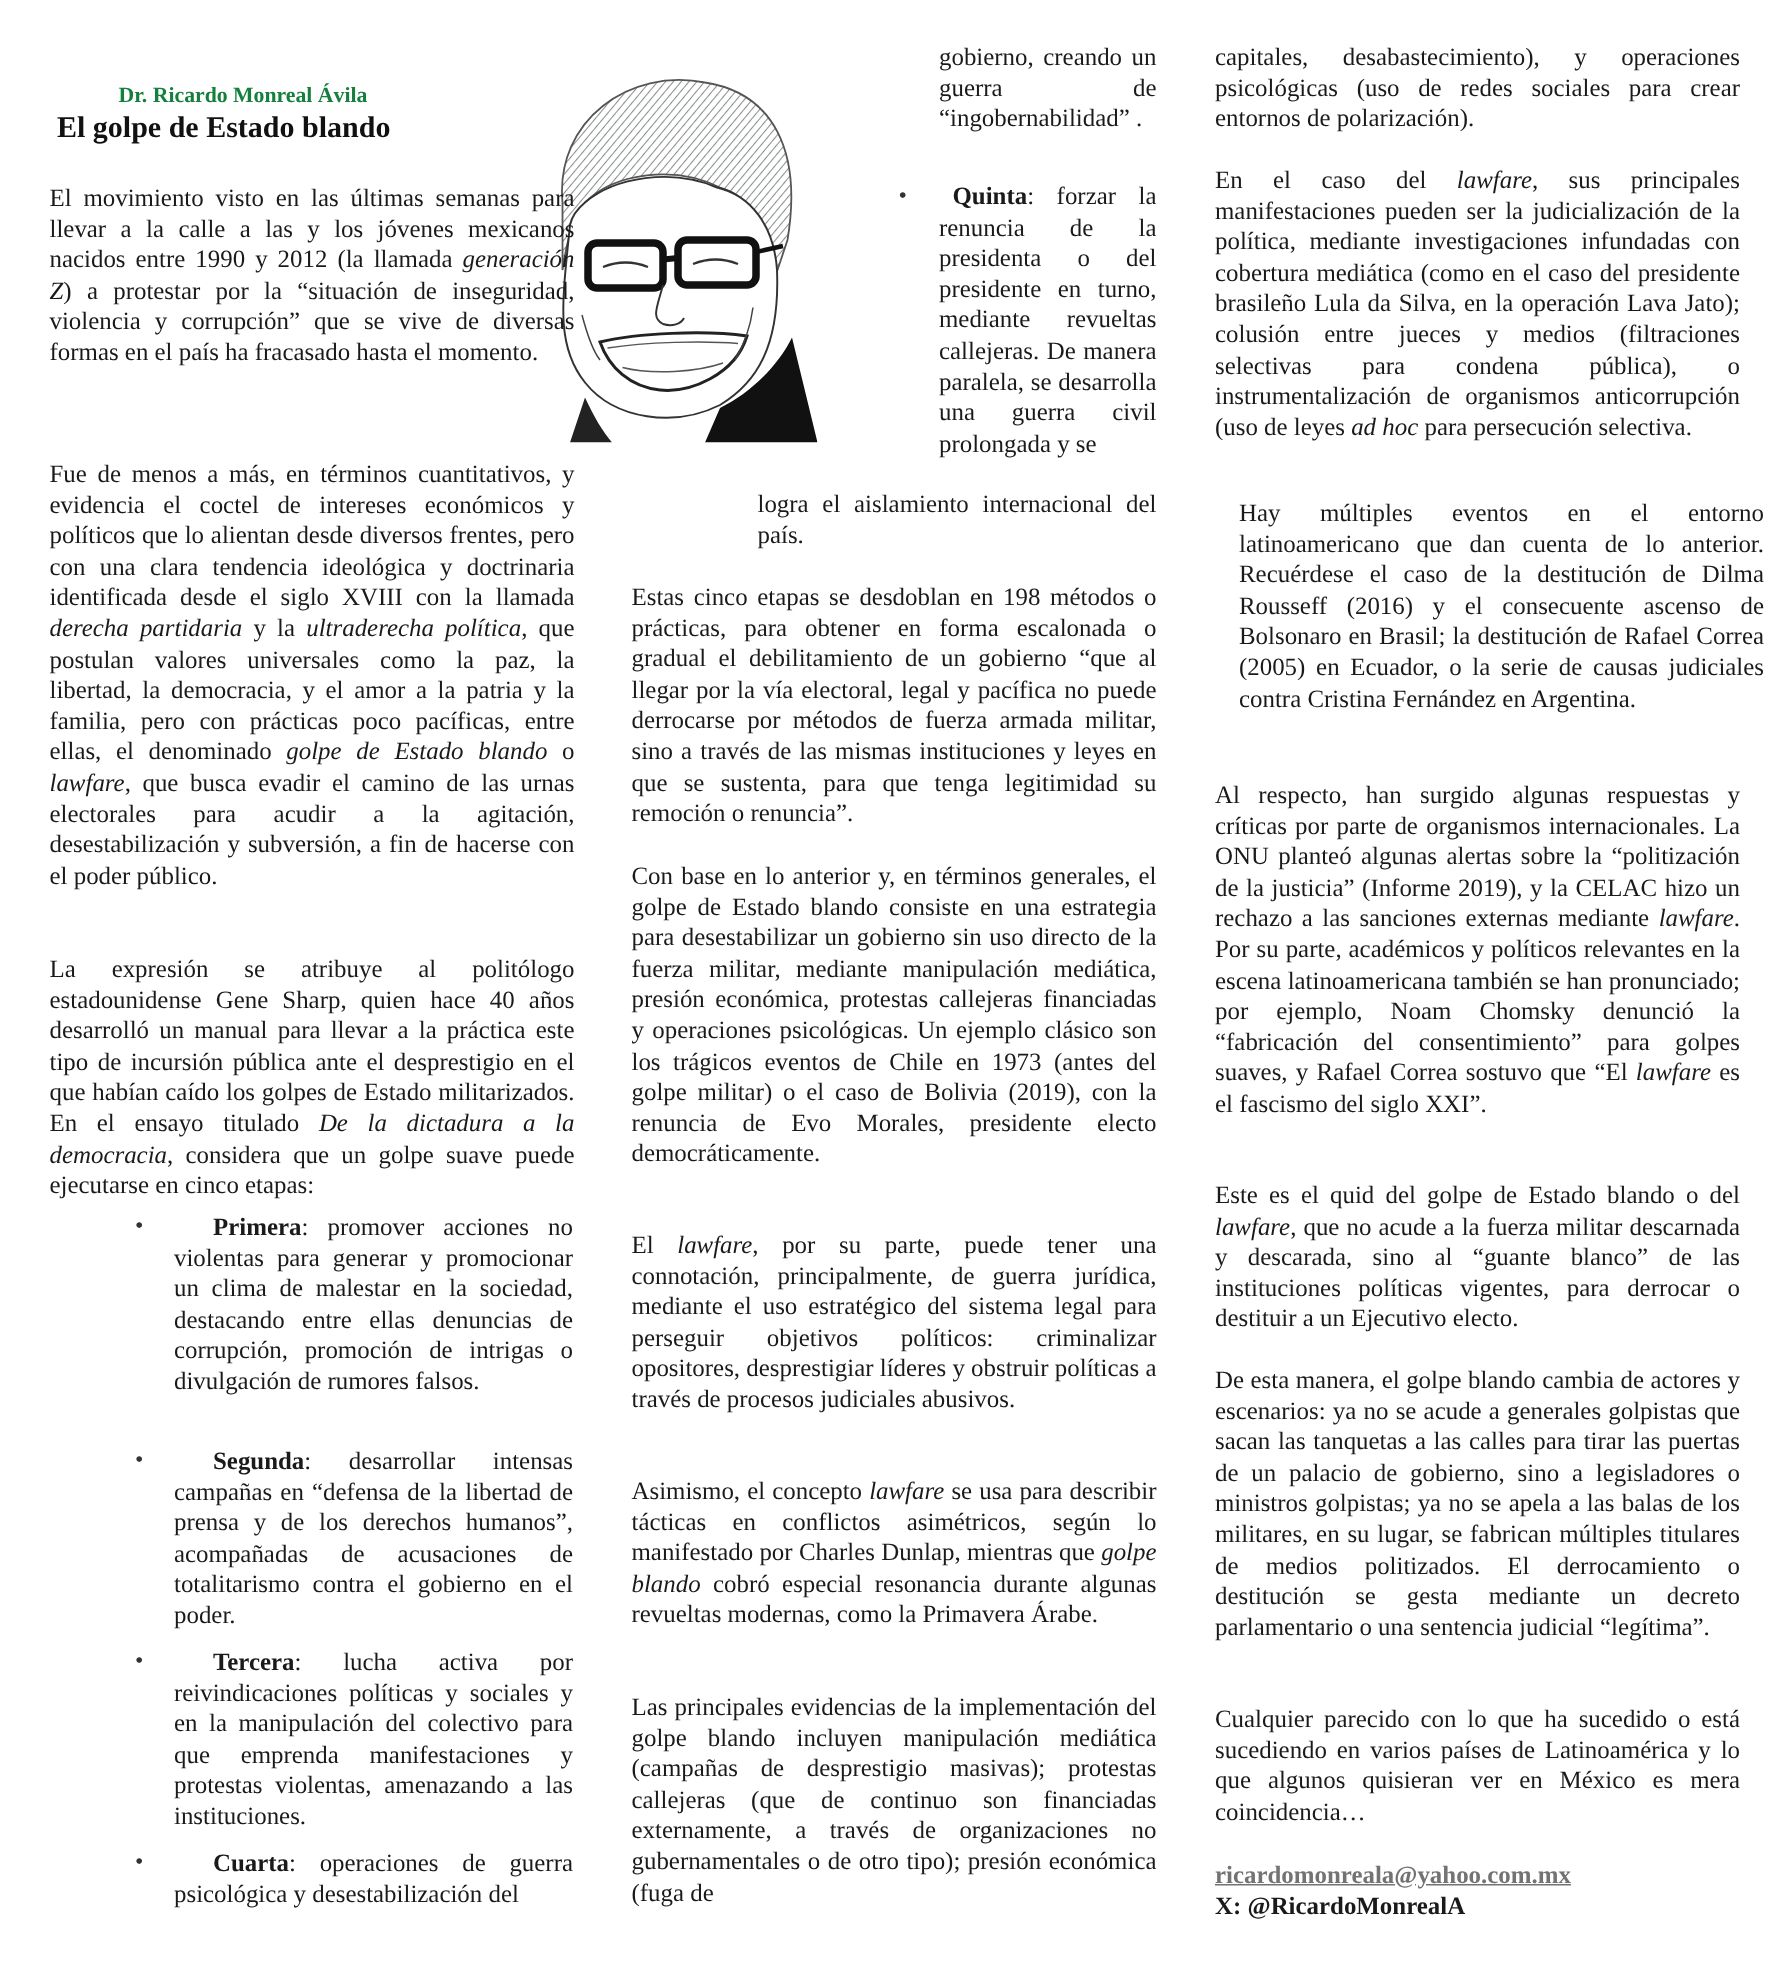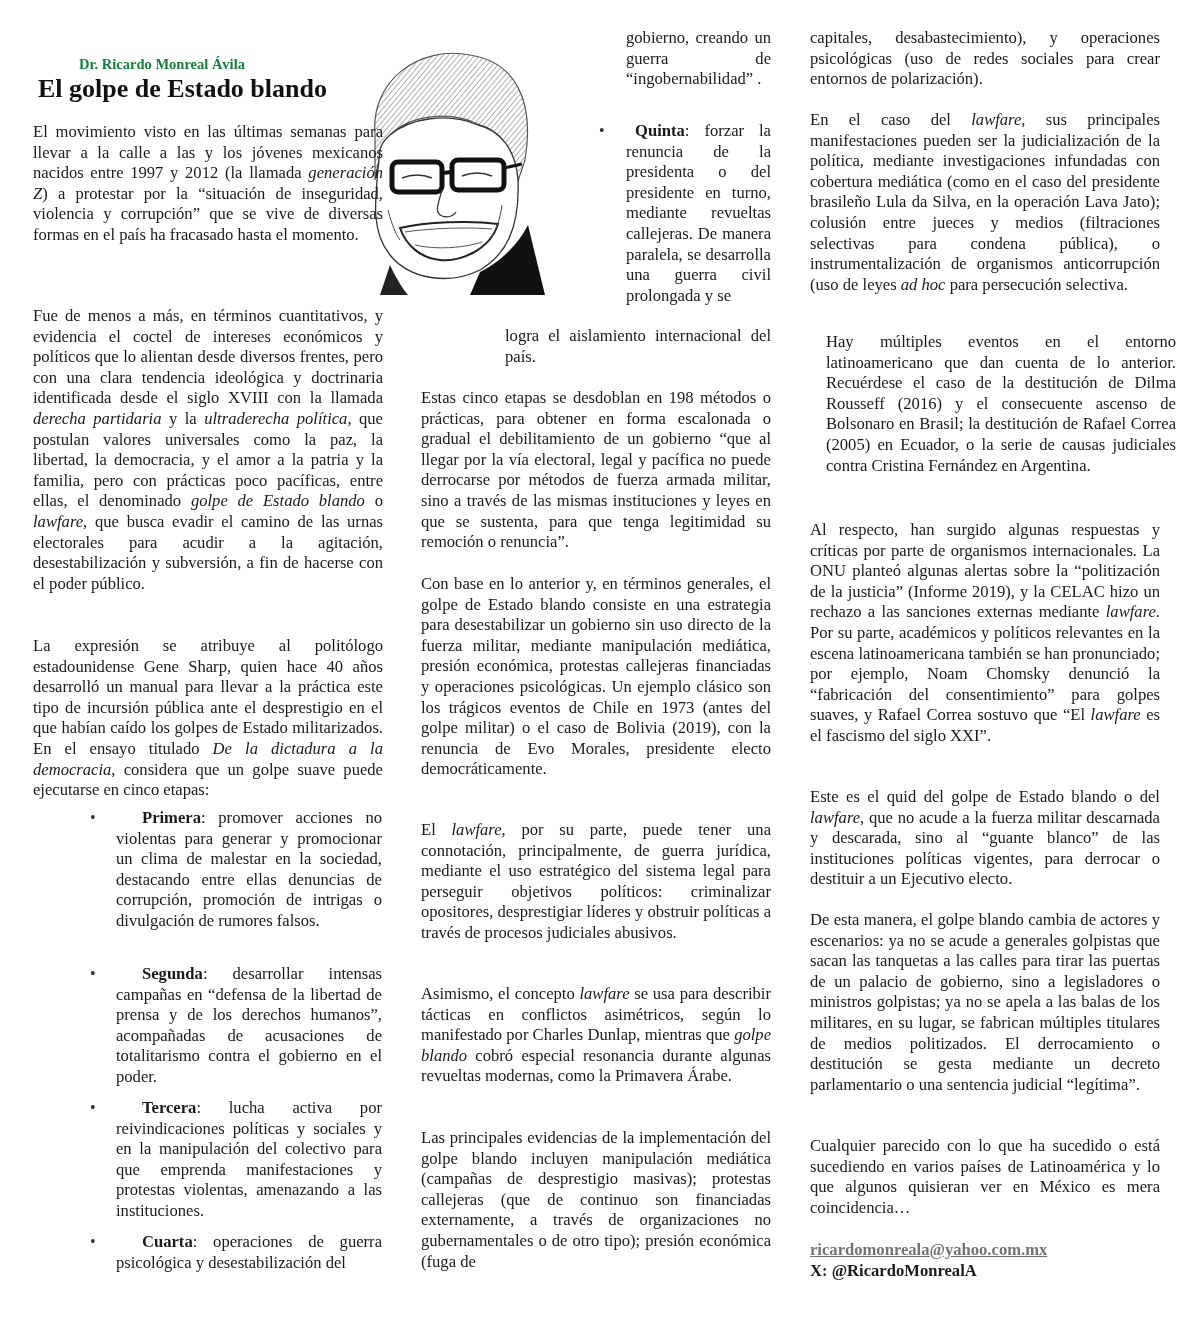"El golpe de Estado blando" .title { font-size: 26px -> 20px }
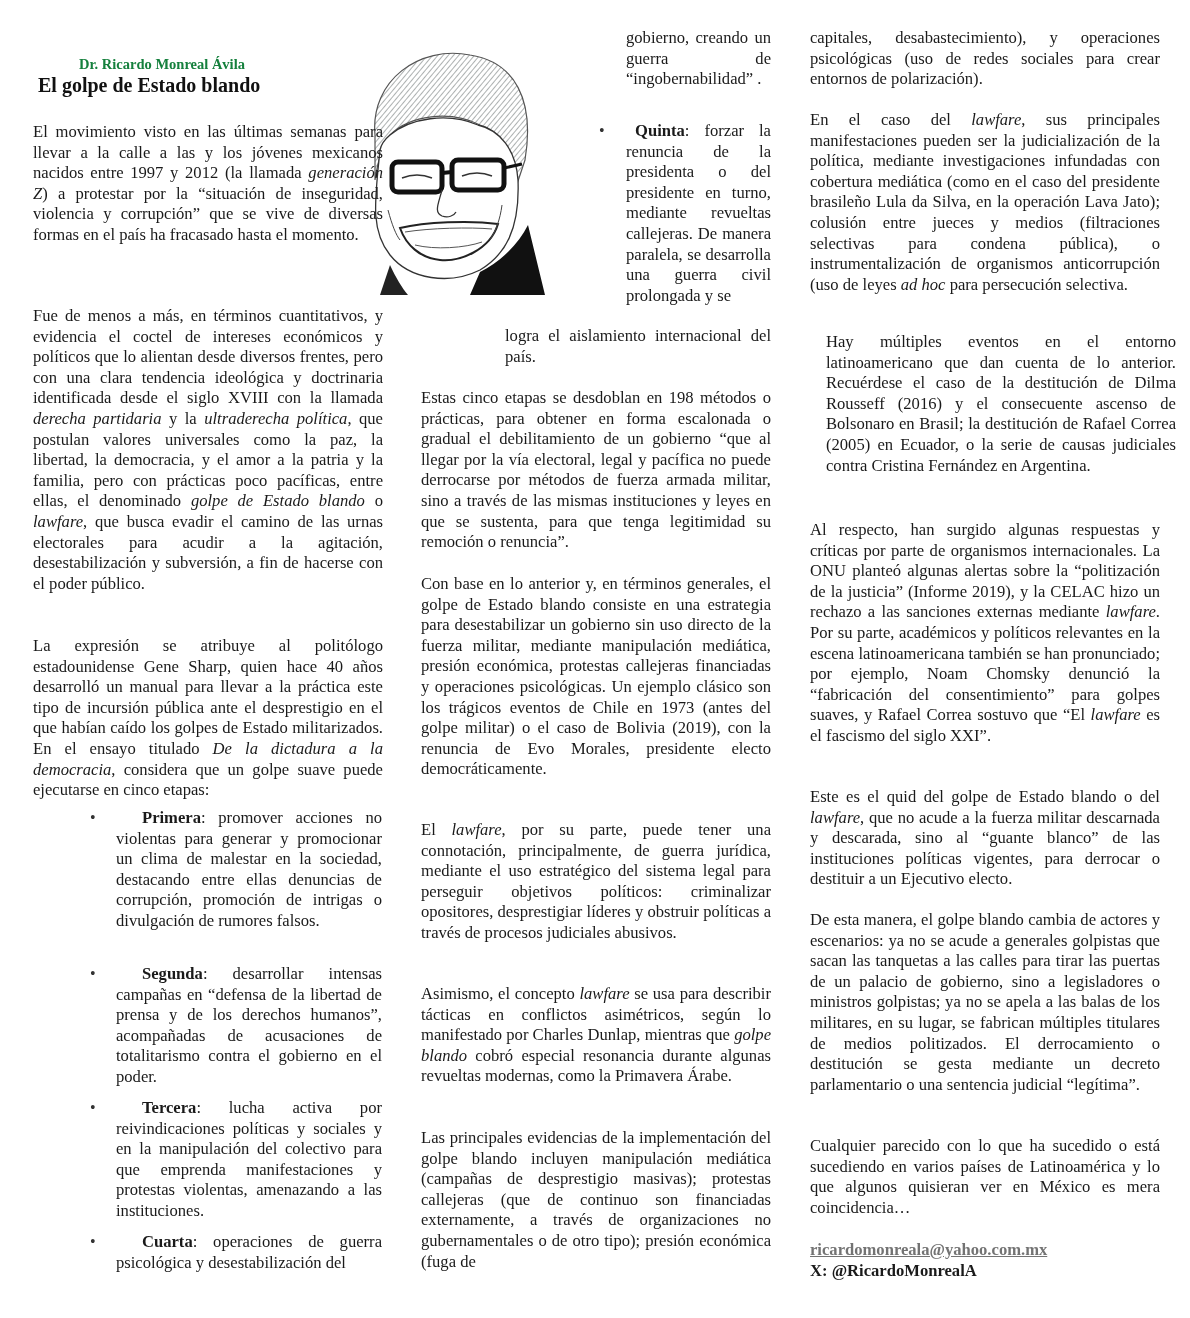"El movimiento visto en las" span { text: 1997 -> 1990 }
